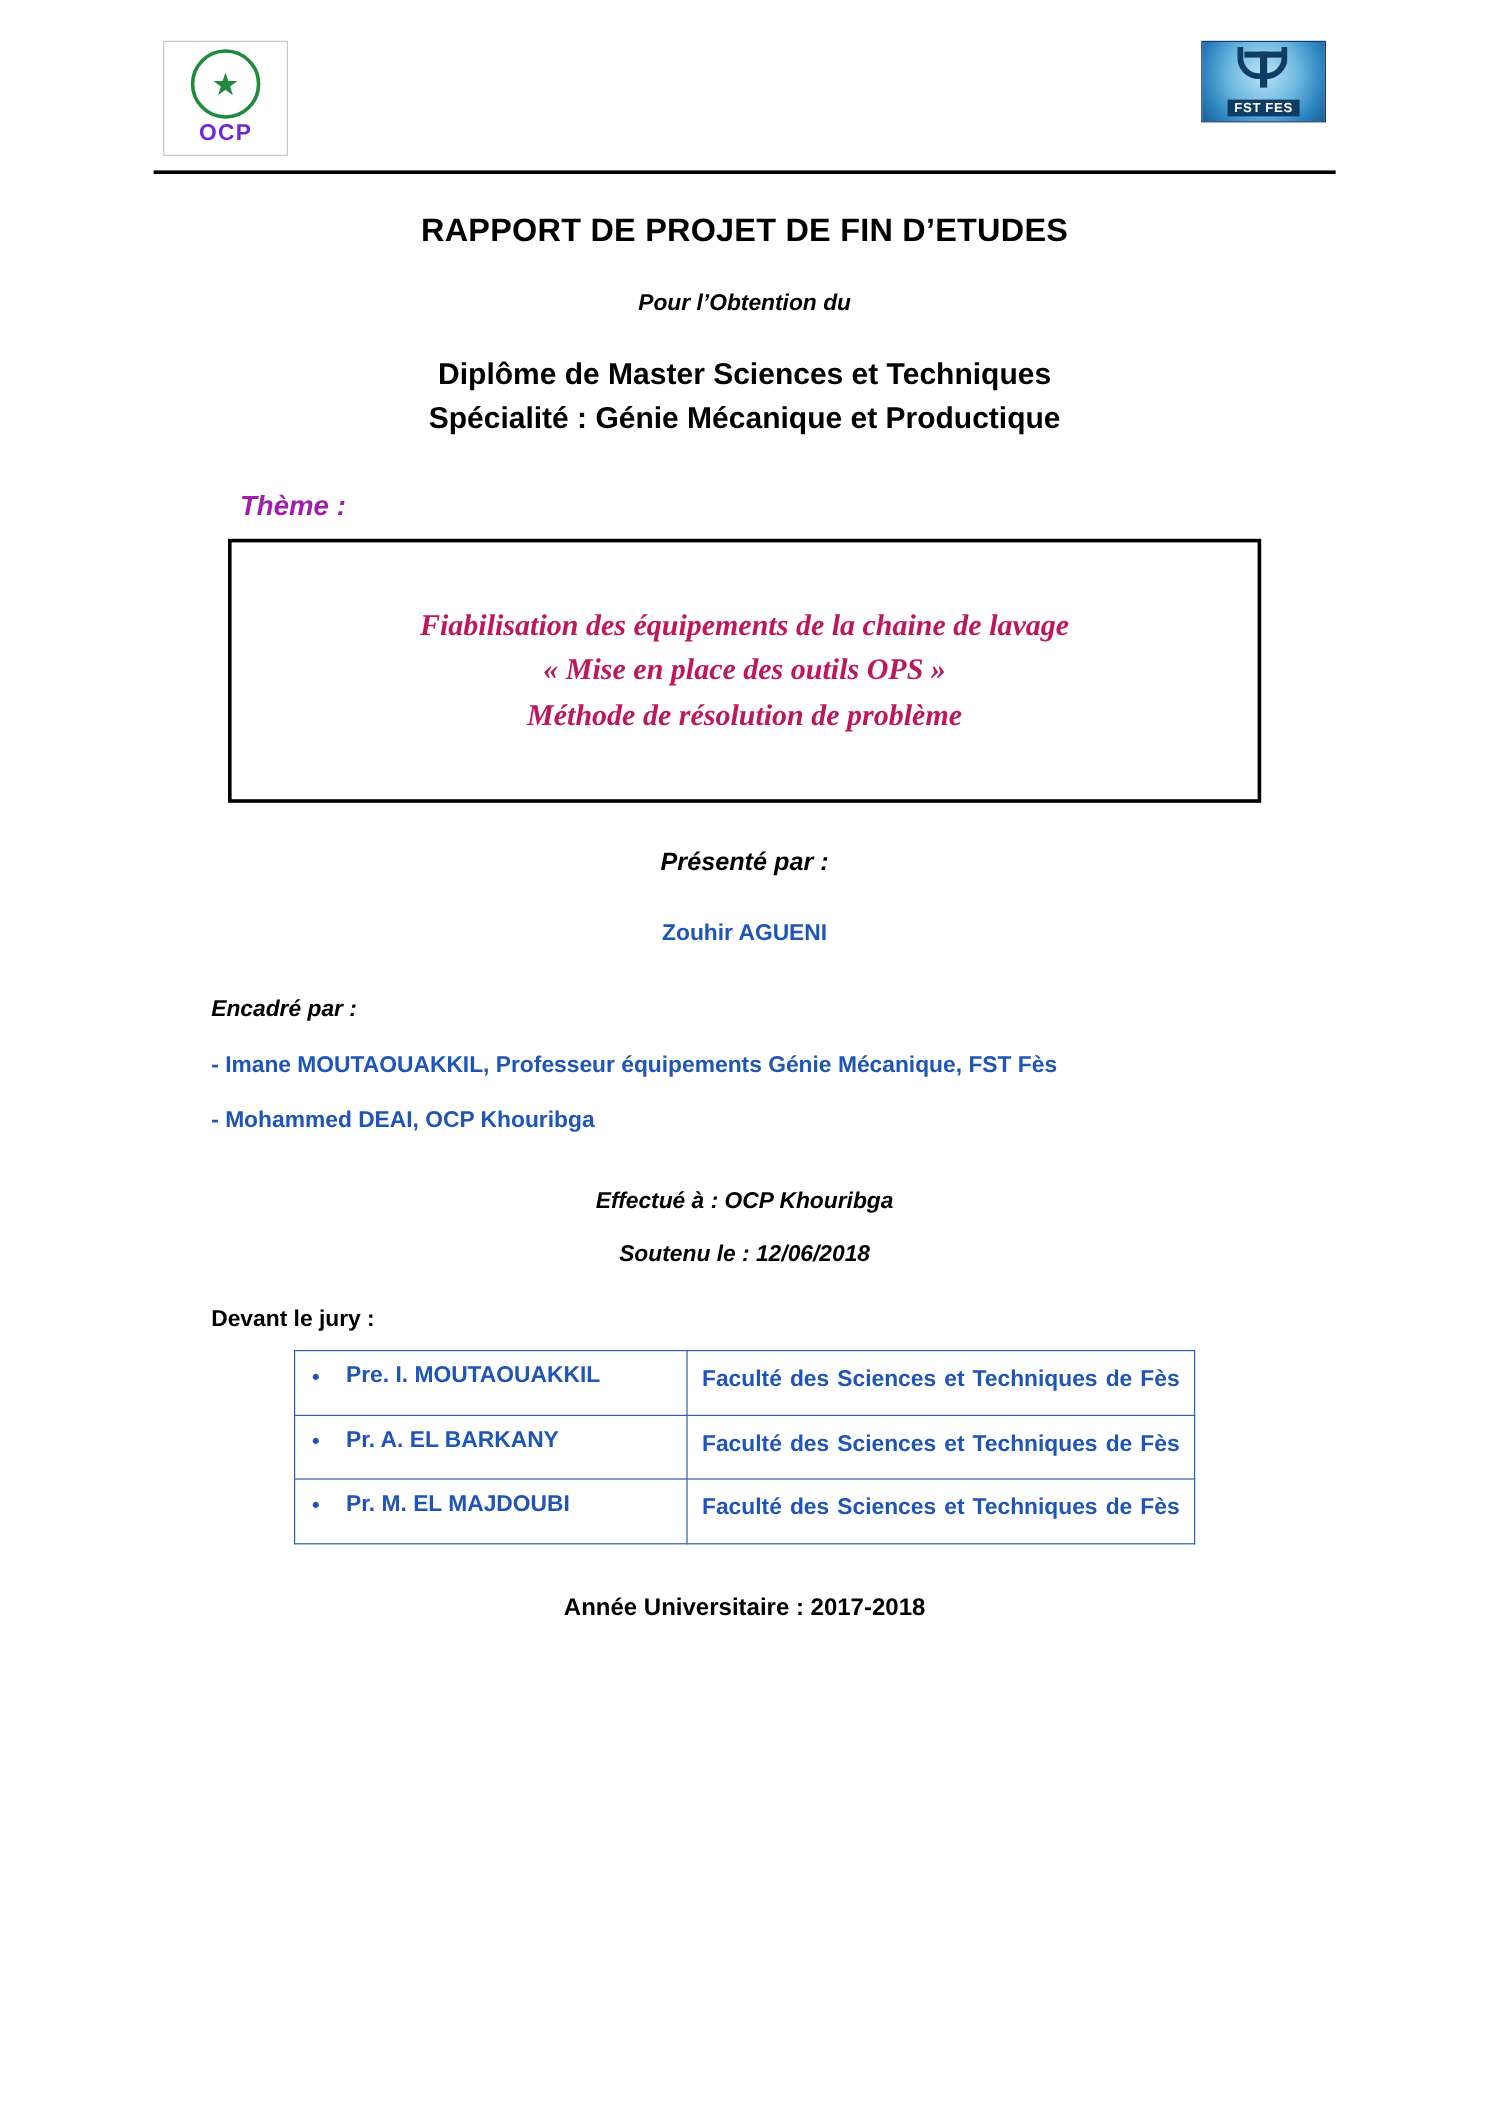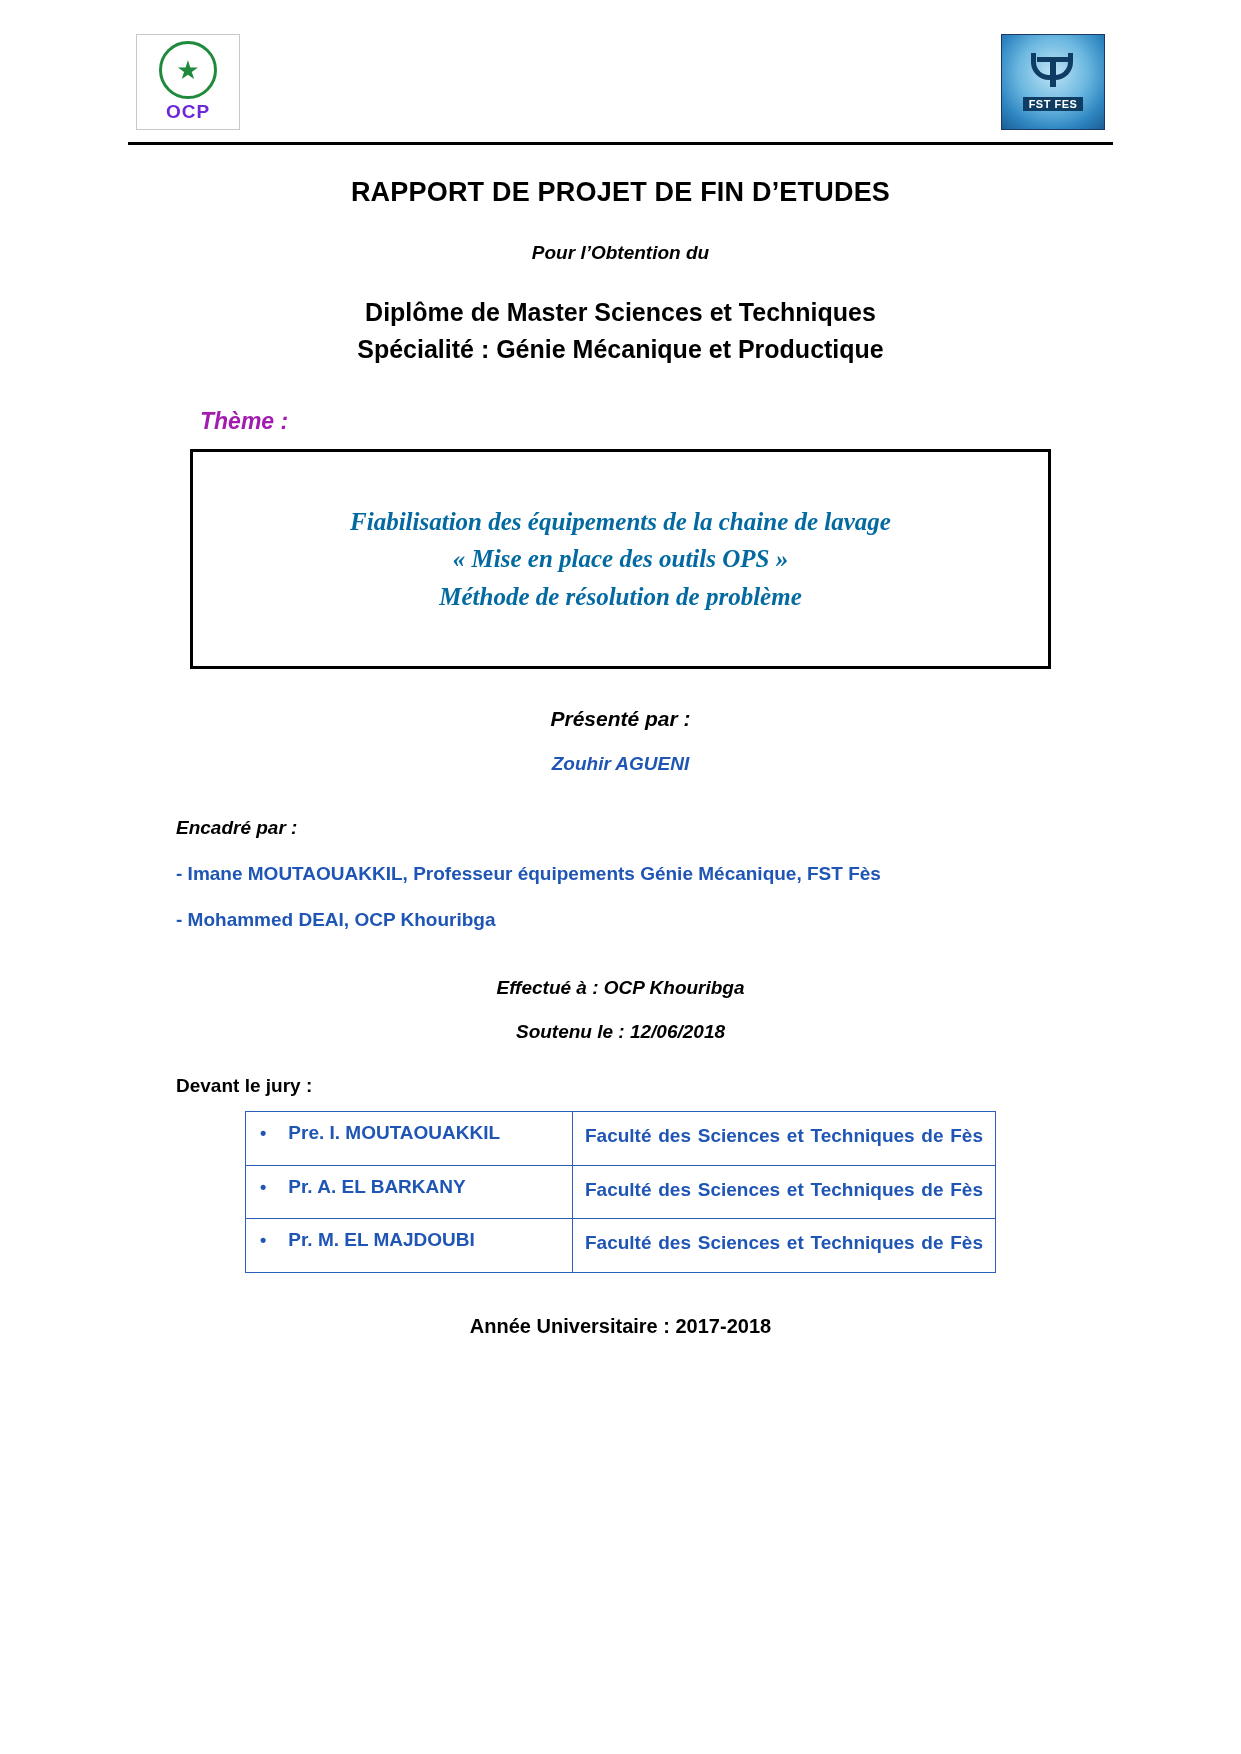"FST FES" .logo-fst { height: 96px -> 68px }
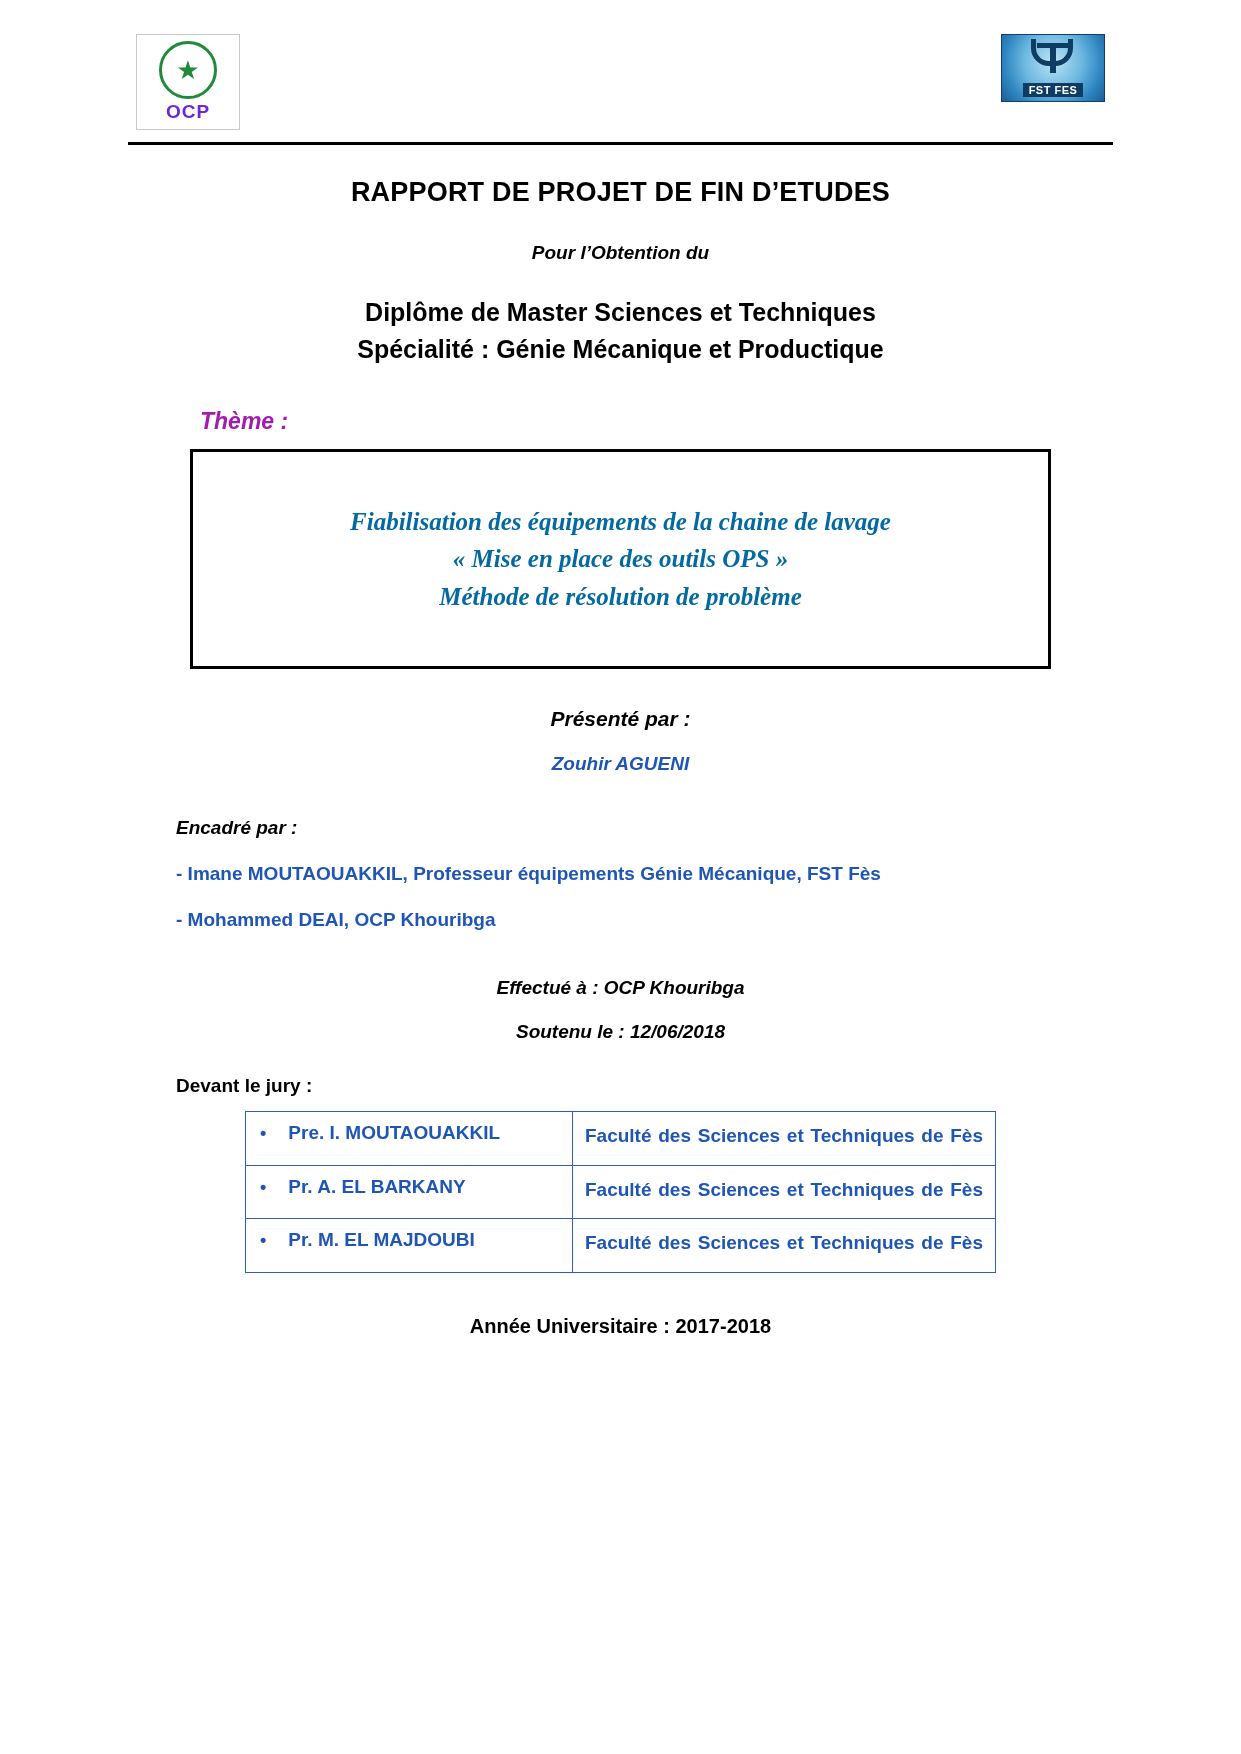"Fiabilisation des équipements de la" .theme-line { color: #0369a1 -> #be185d }
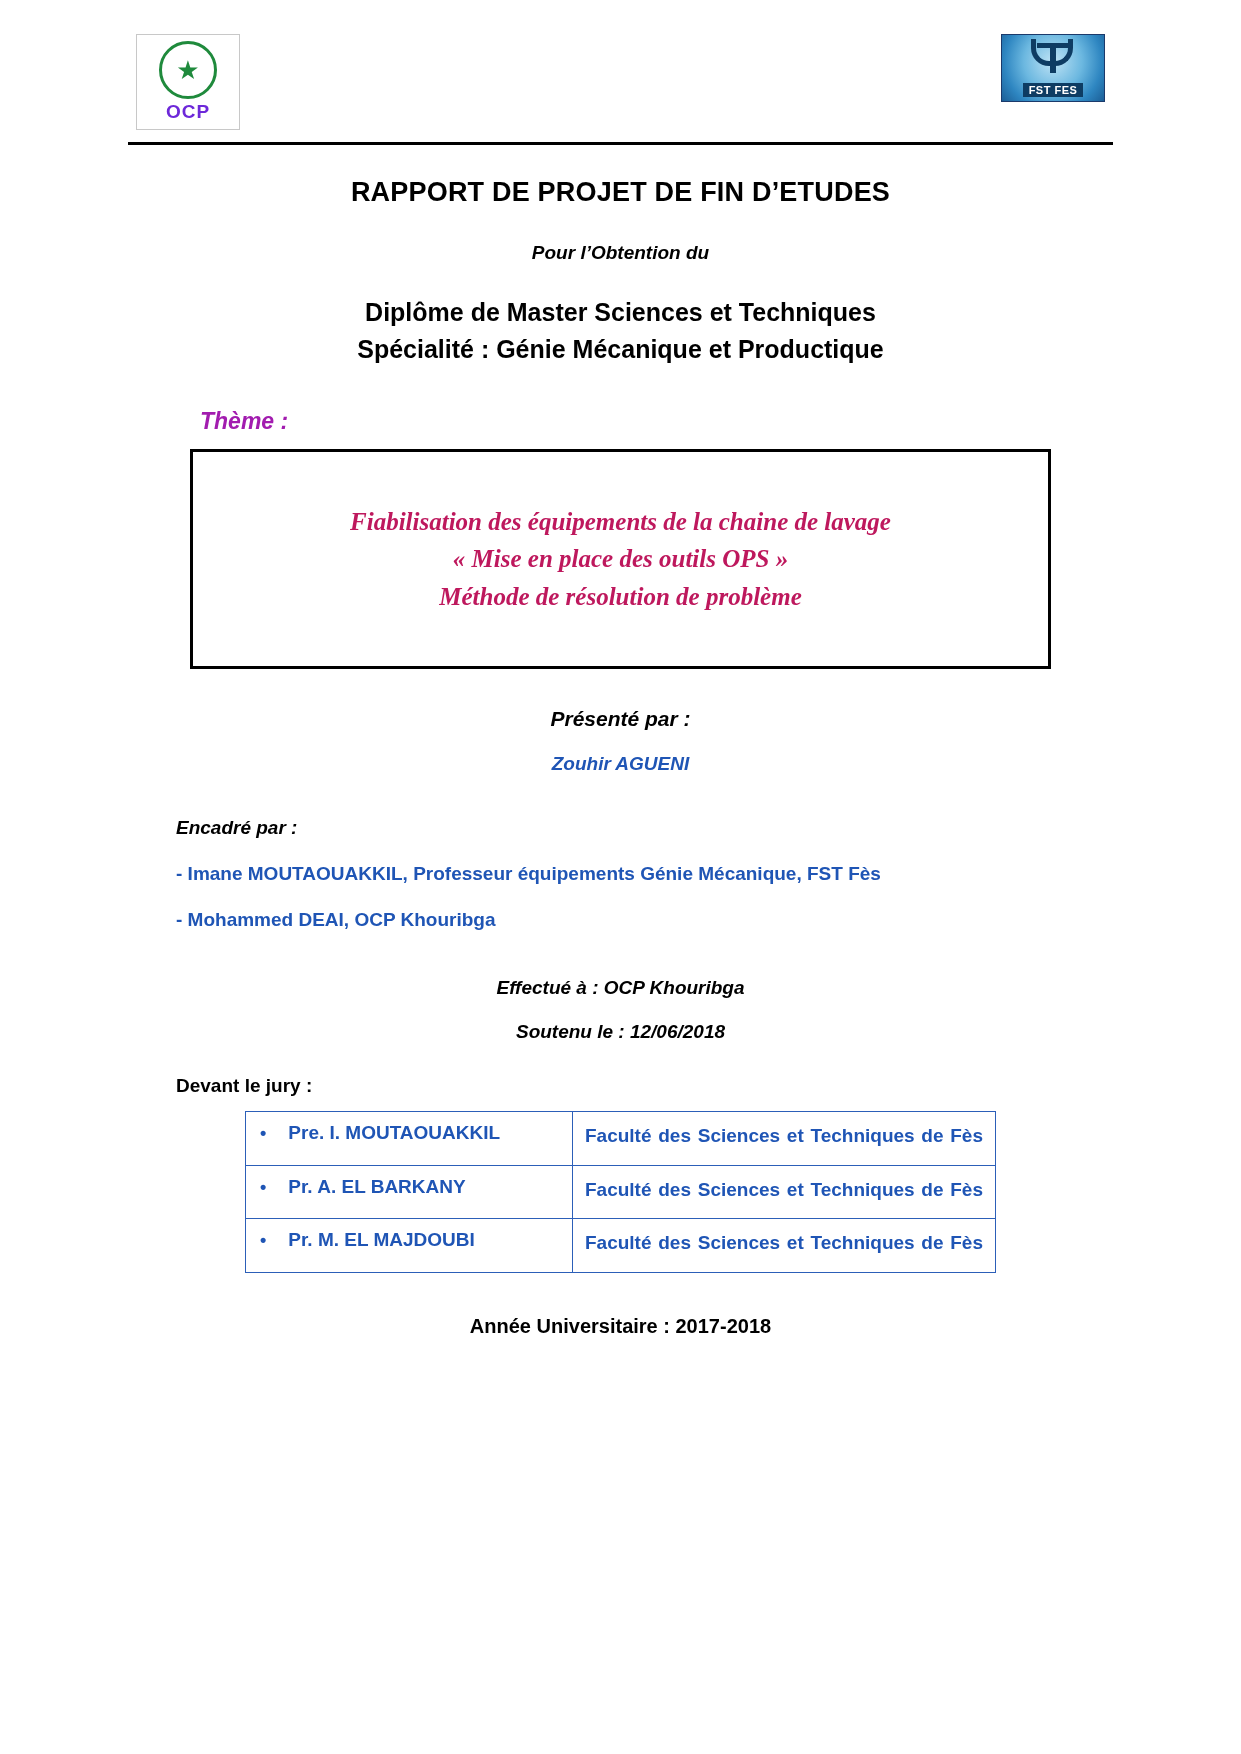"Zouhir AGUENI" .presented-name { font-style: italic -> none; margin-top: 22px -> 36px }
